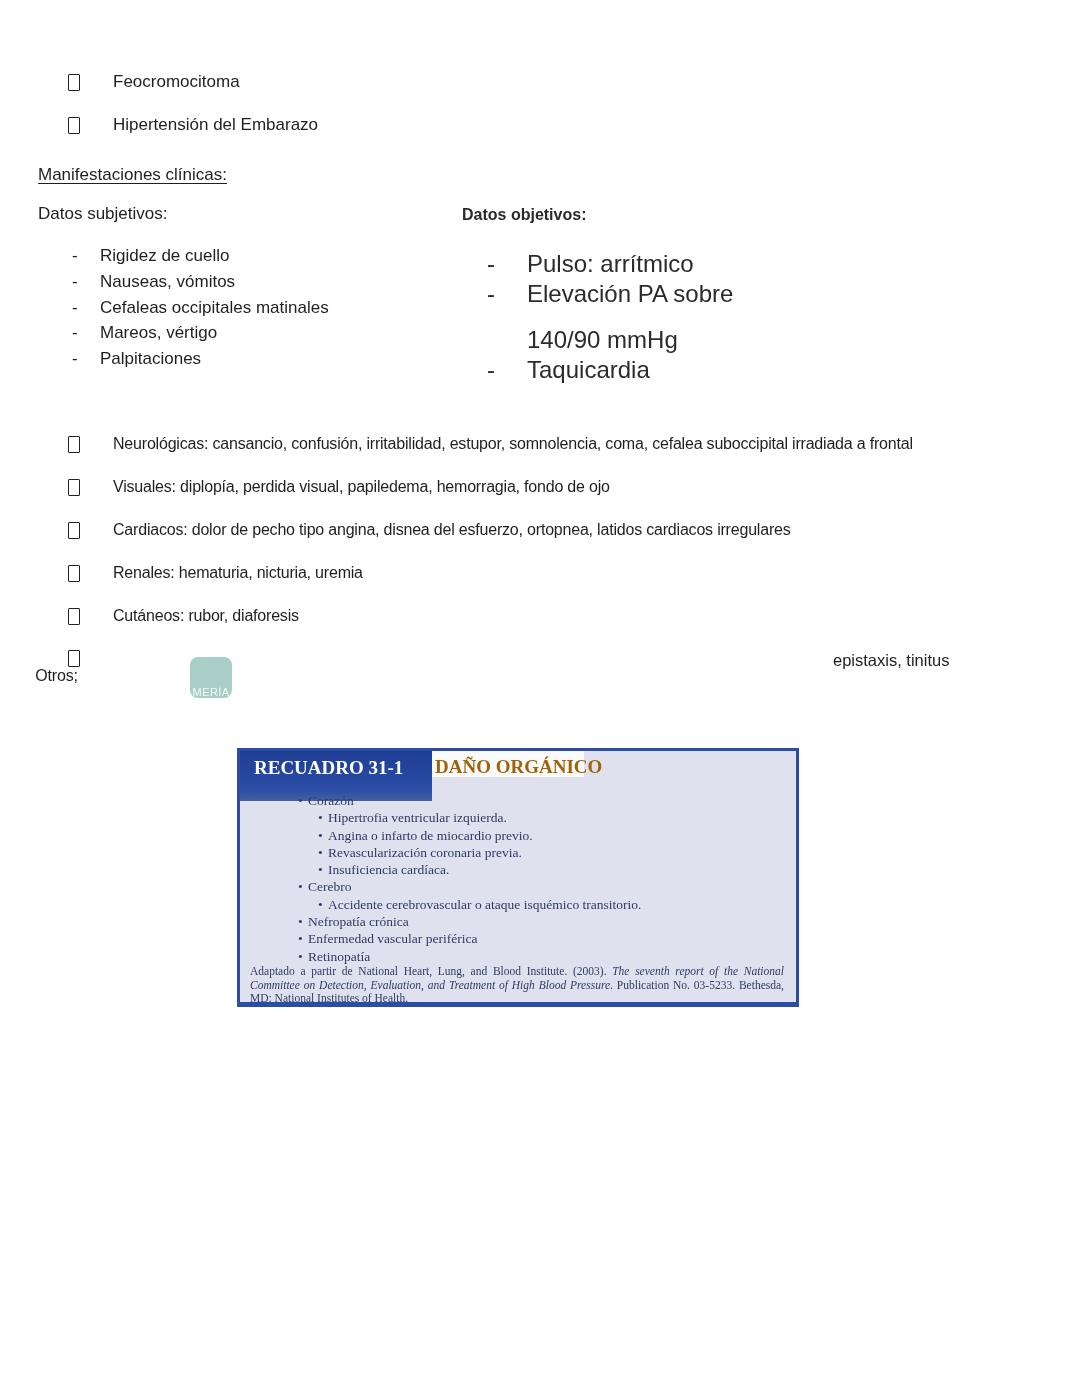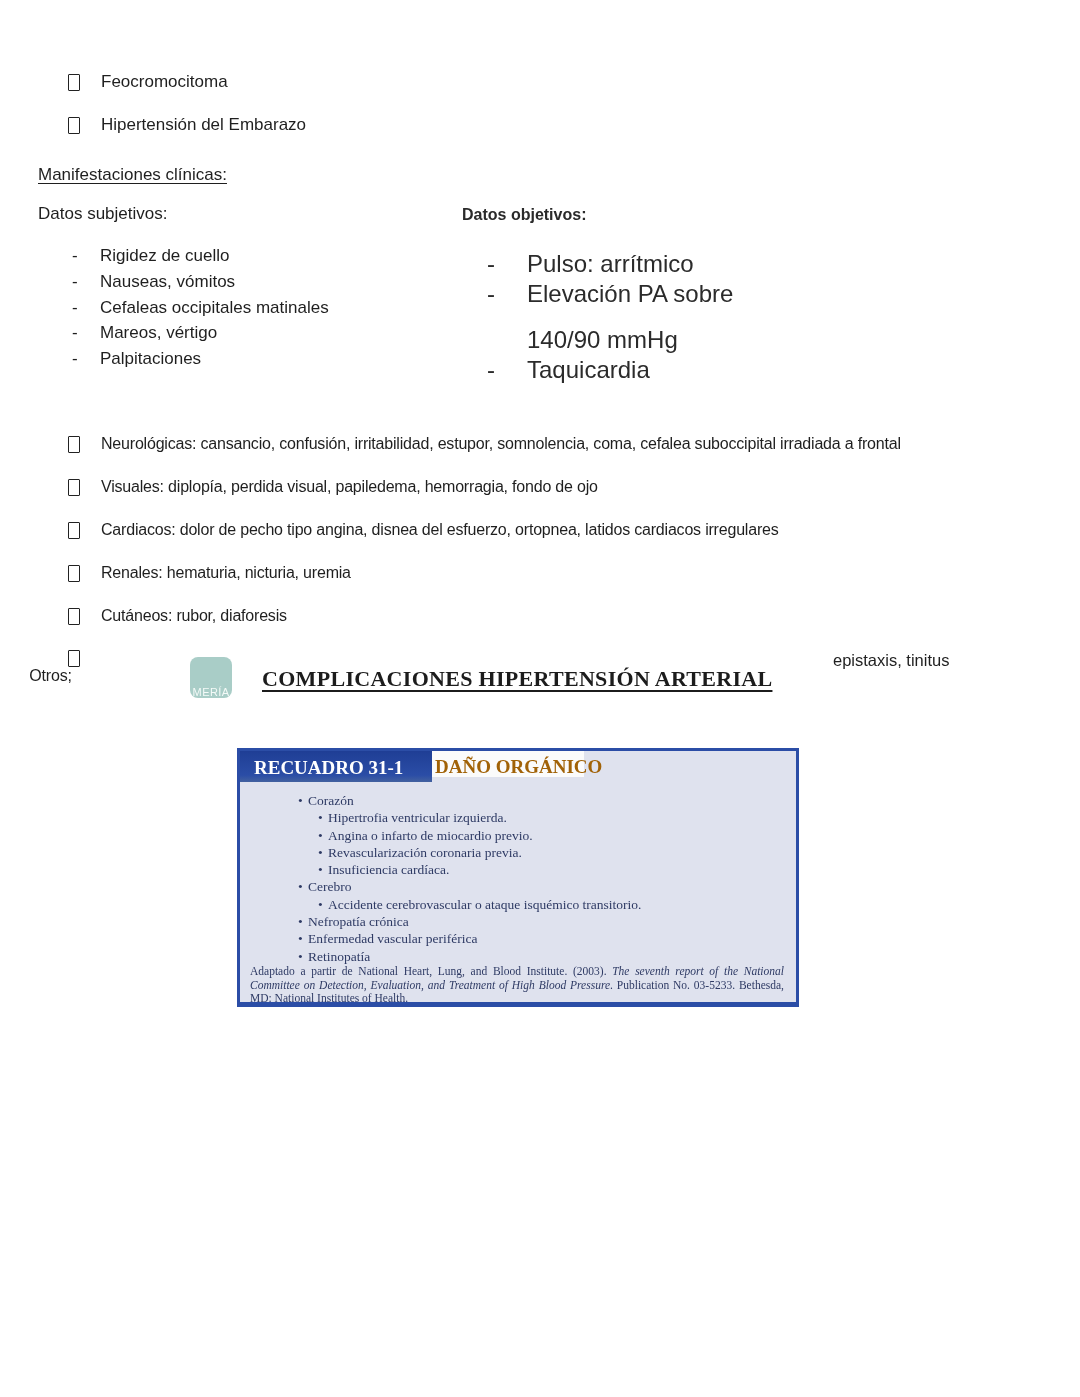"Feocromocitoma" .chk-row .chk-label { margin-left: 21px -> 33px }
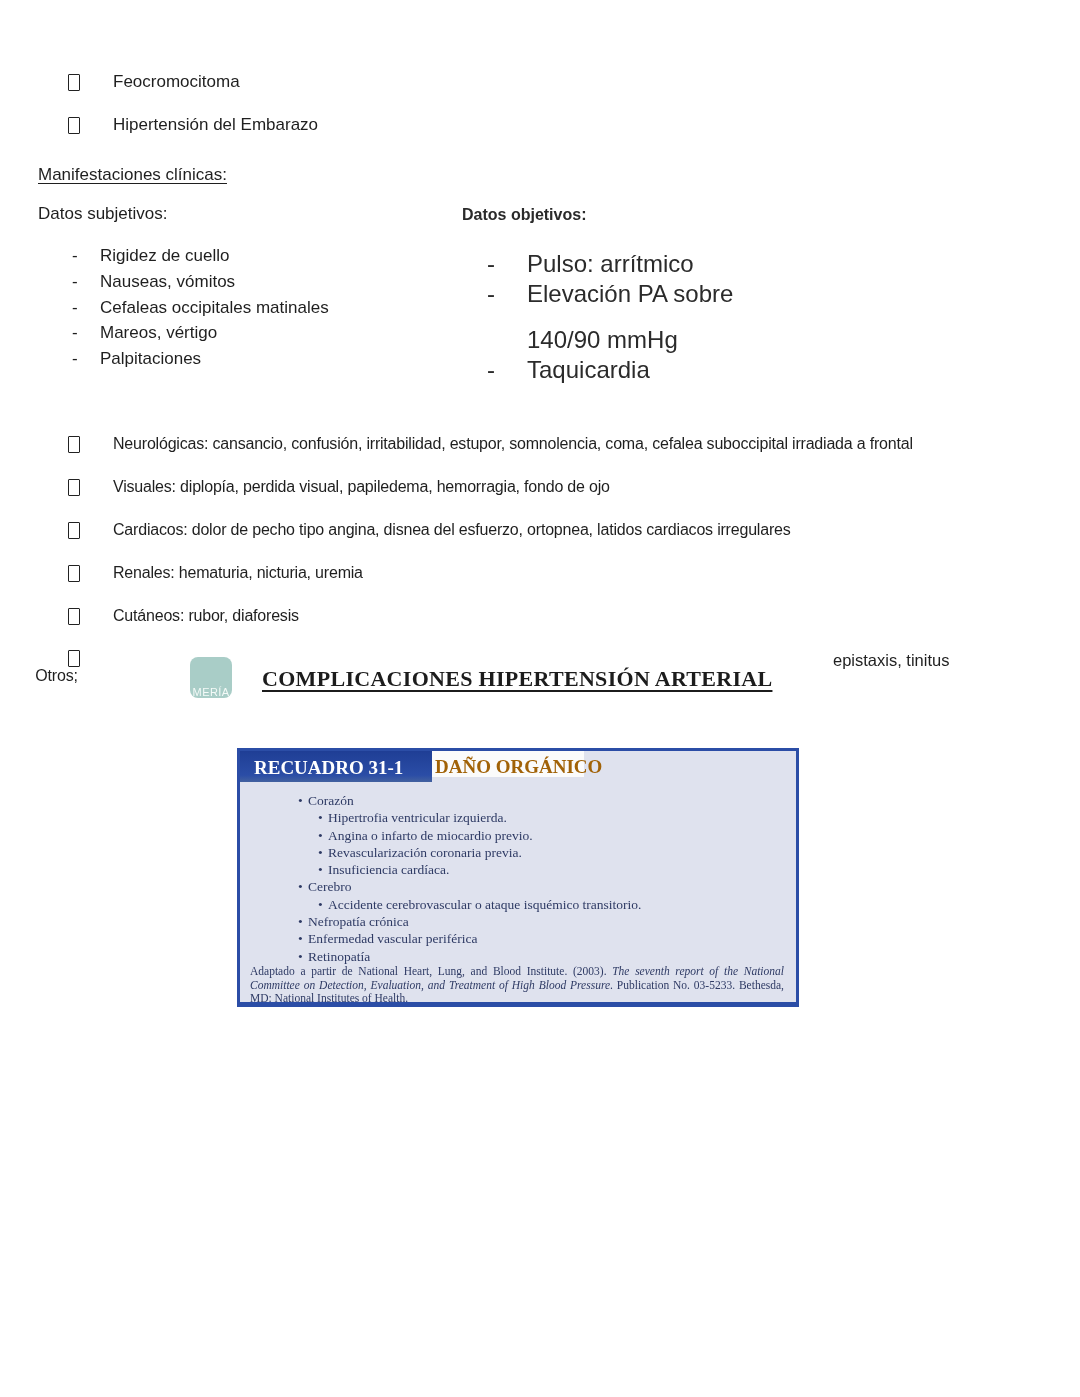"COMPLICACIONES HIPERTENSIÓN ARTERIAL" div.abs { html: <div>COMPLICACIONES HIPERTENSIÓN ARTERIAL</div> -> none }
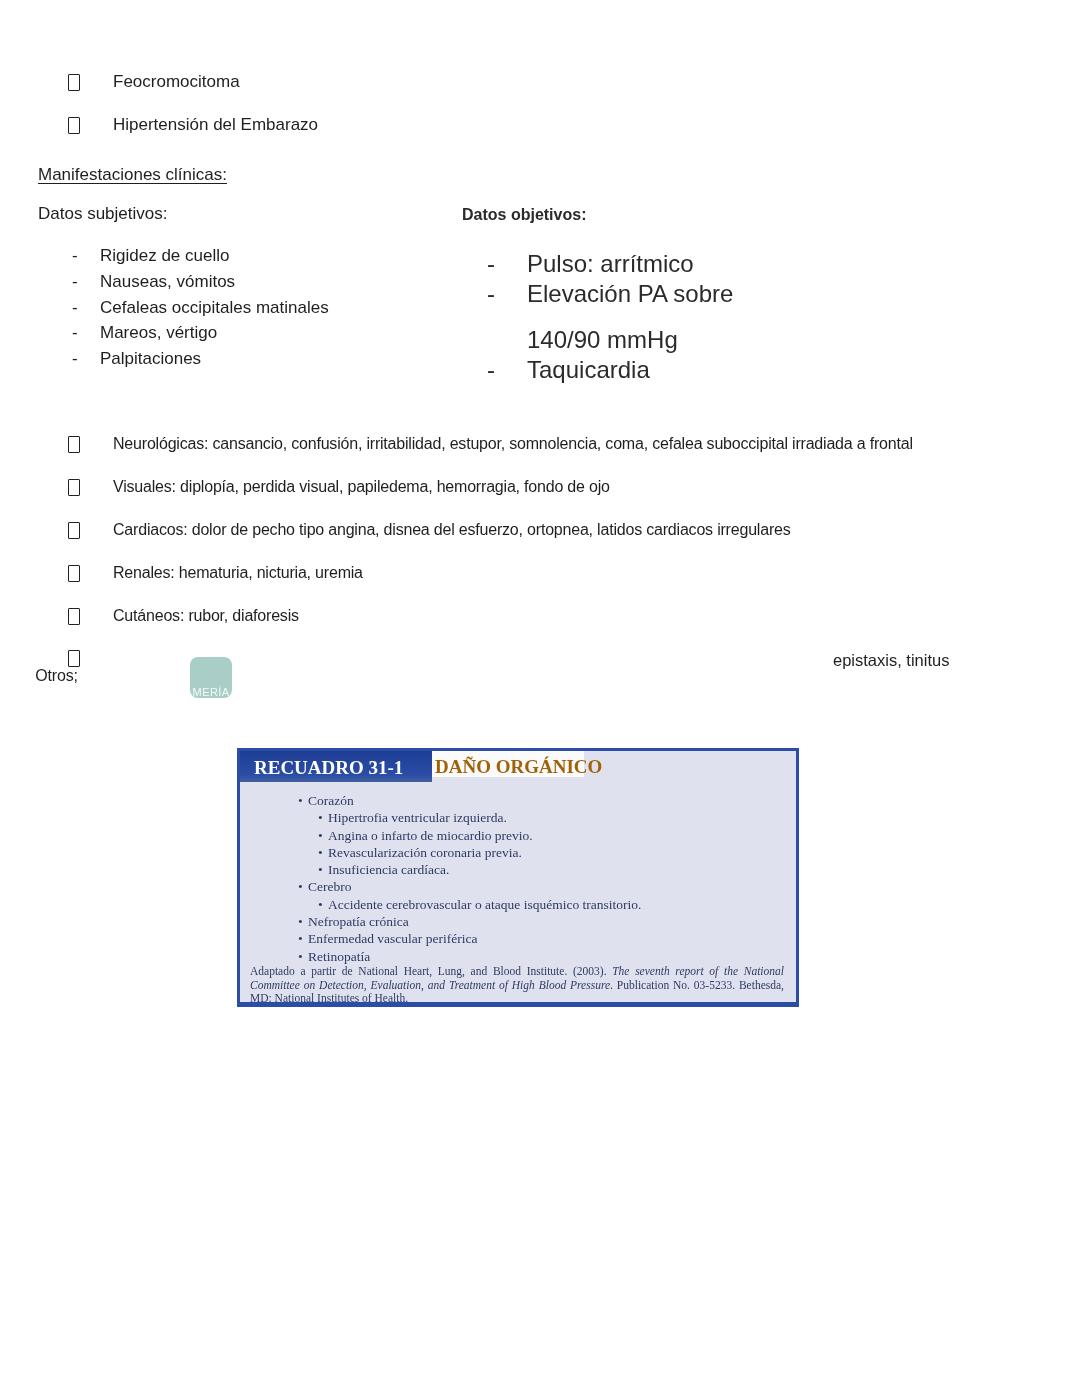"RECUADRO 31-1" .rec-bar { height: 31px -> 50px }
